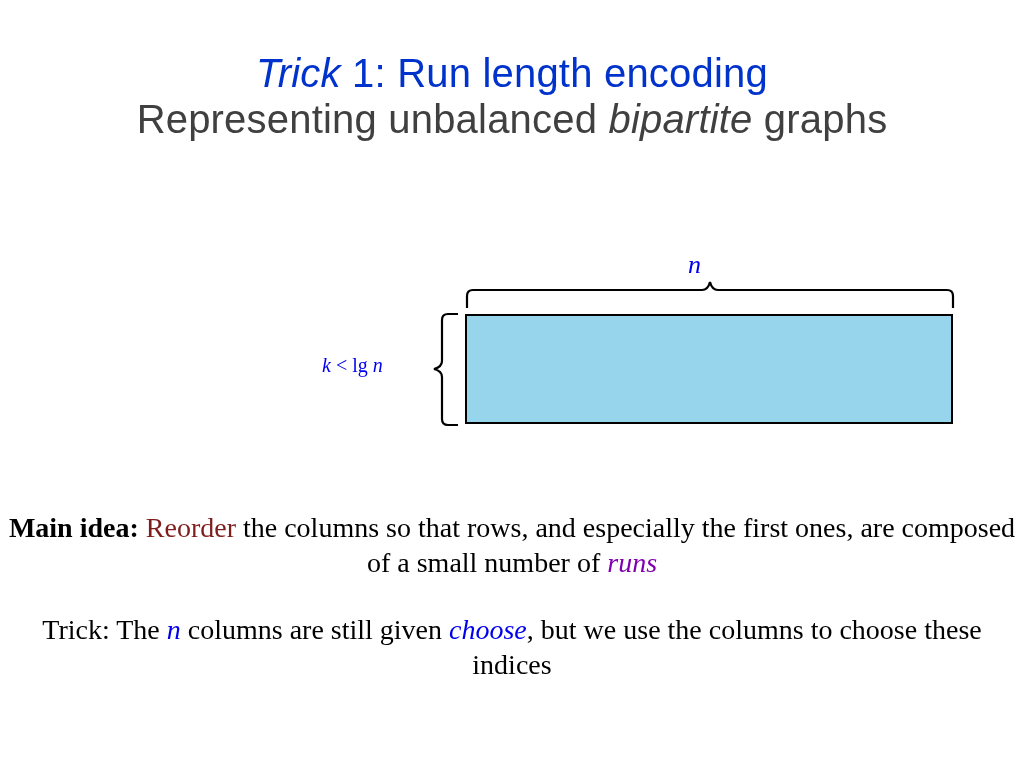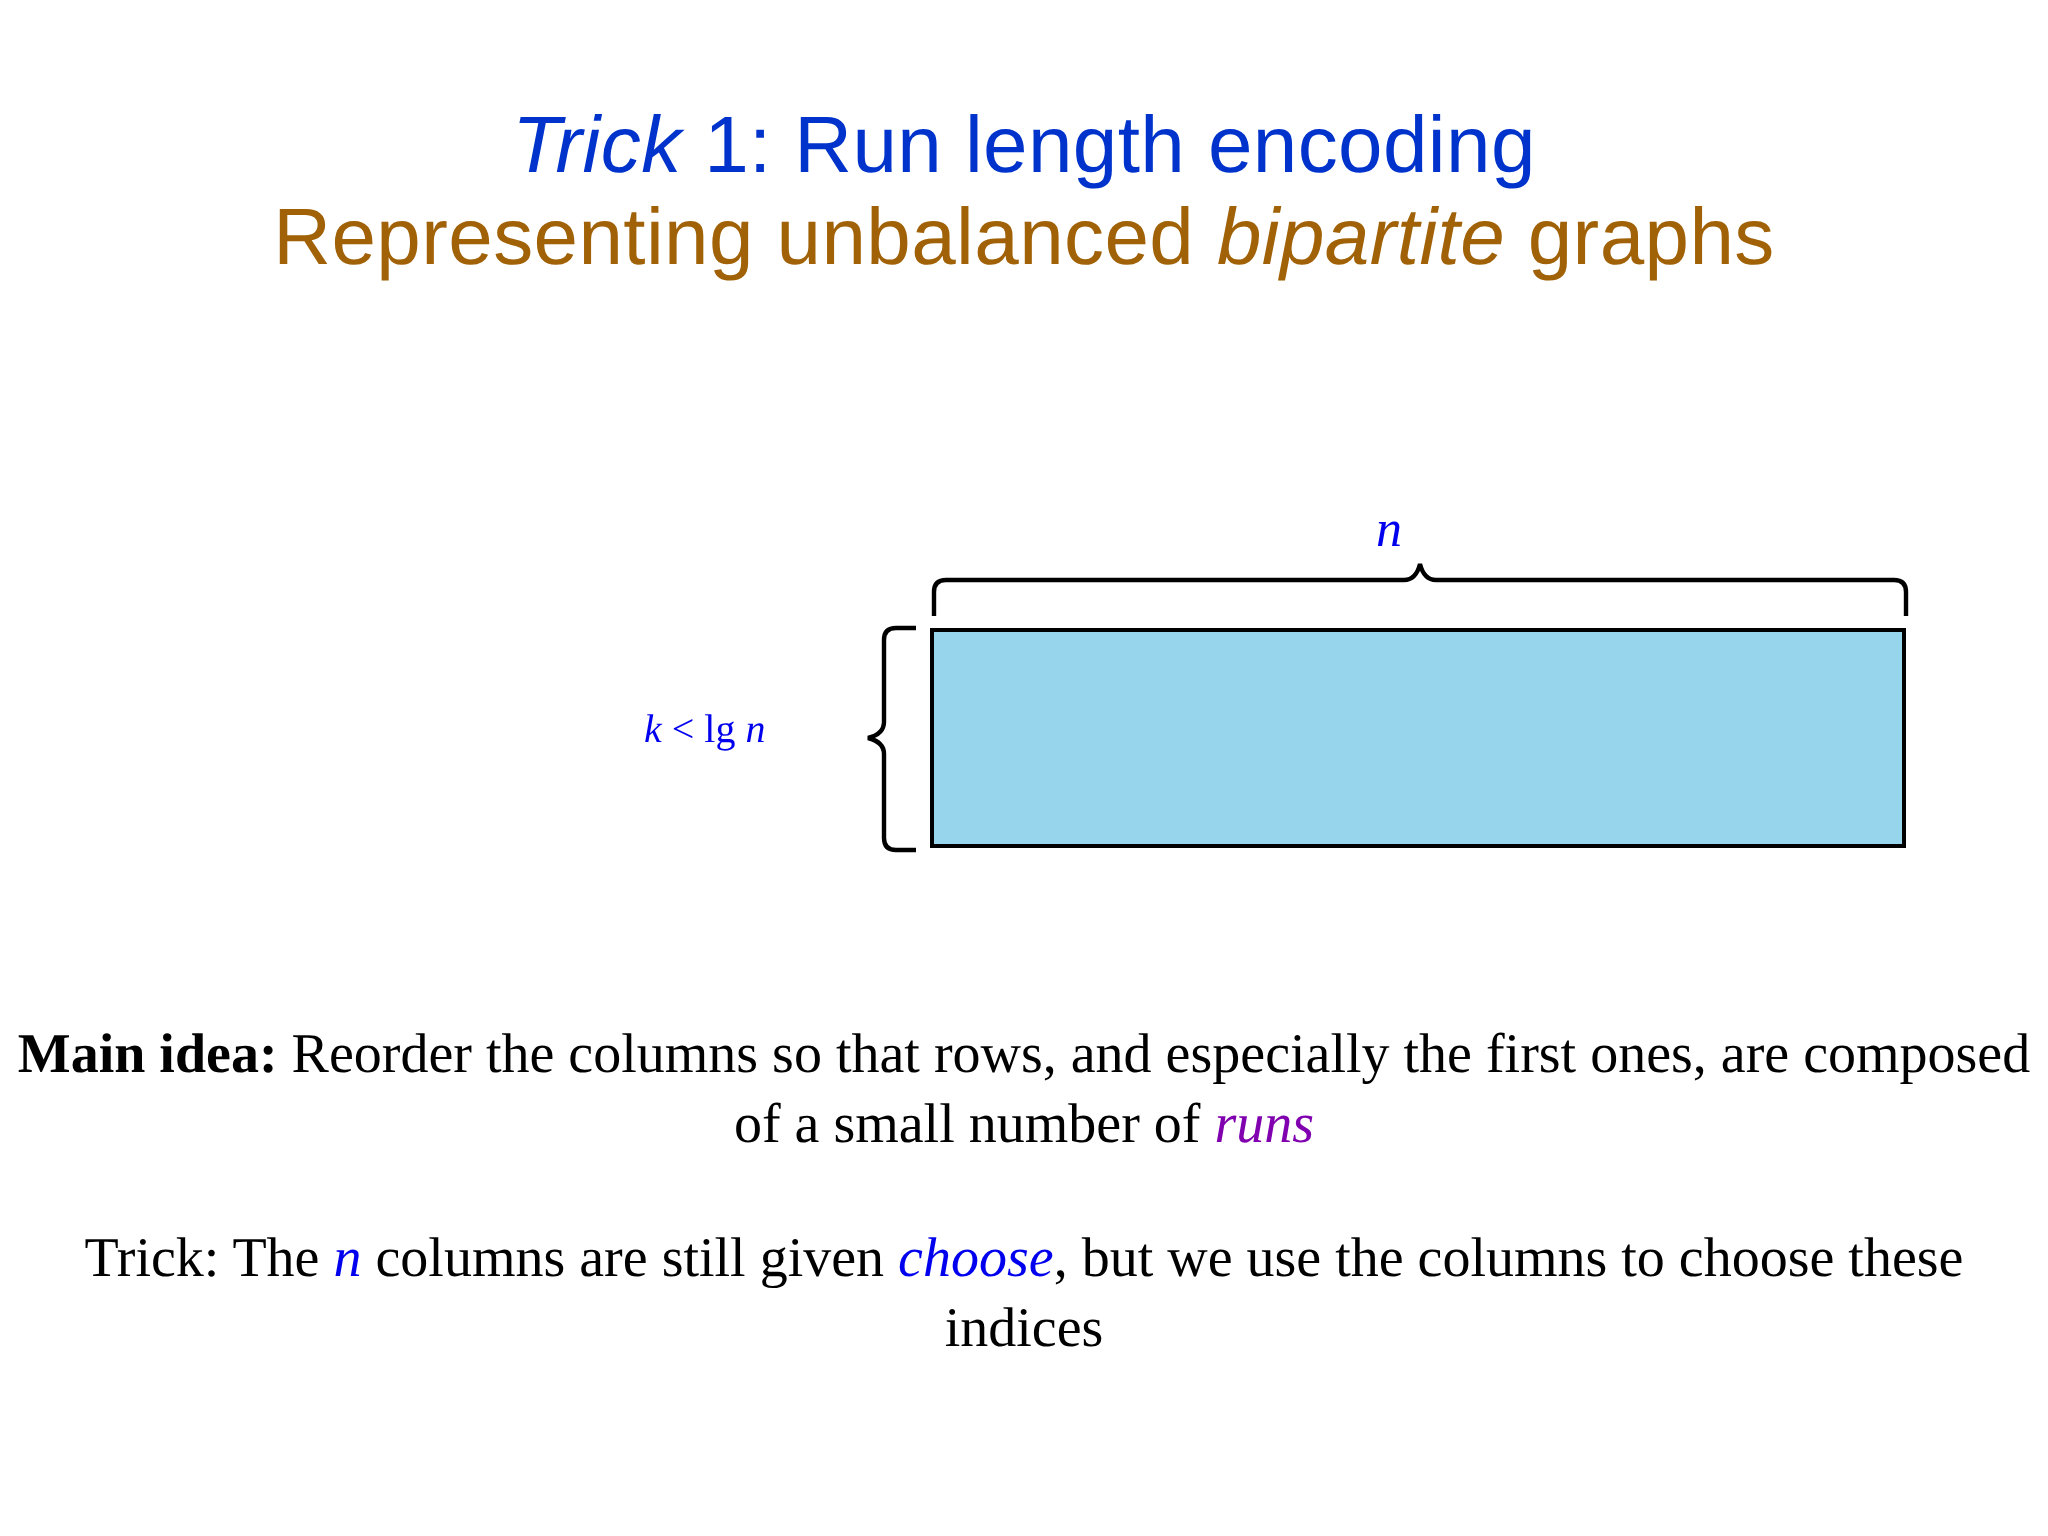"Representing unbalanced bipartite graphs" .title-line.line2 { color: #a16207 -> #404040 }
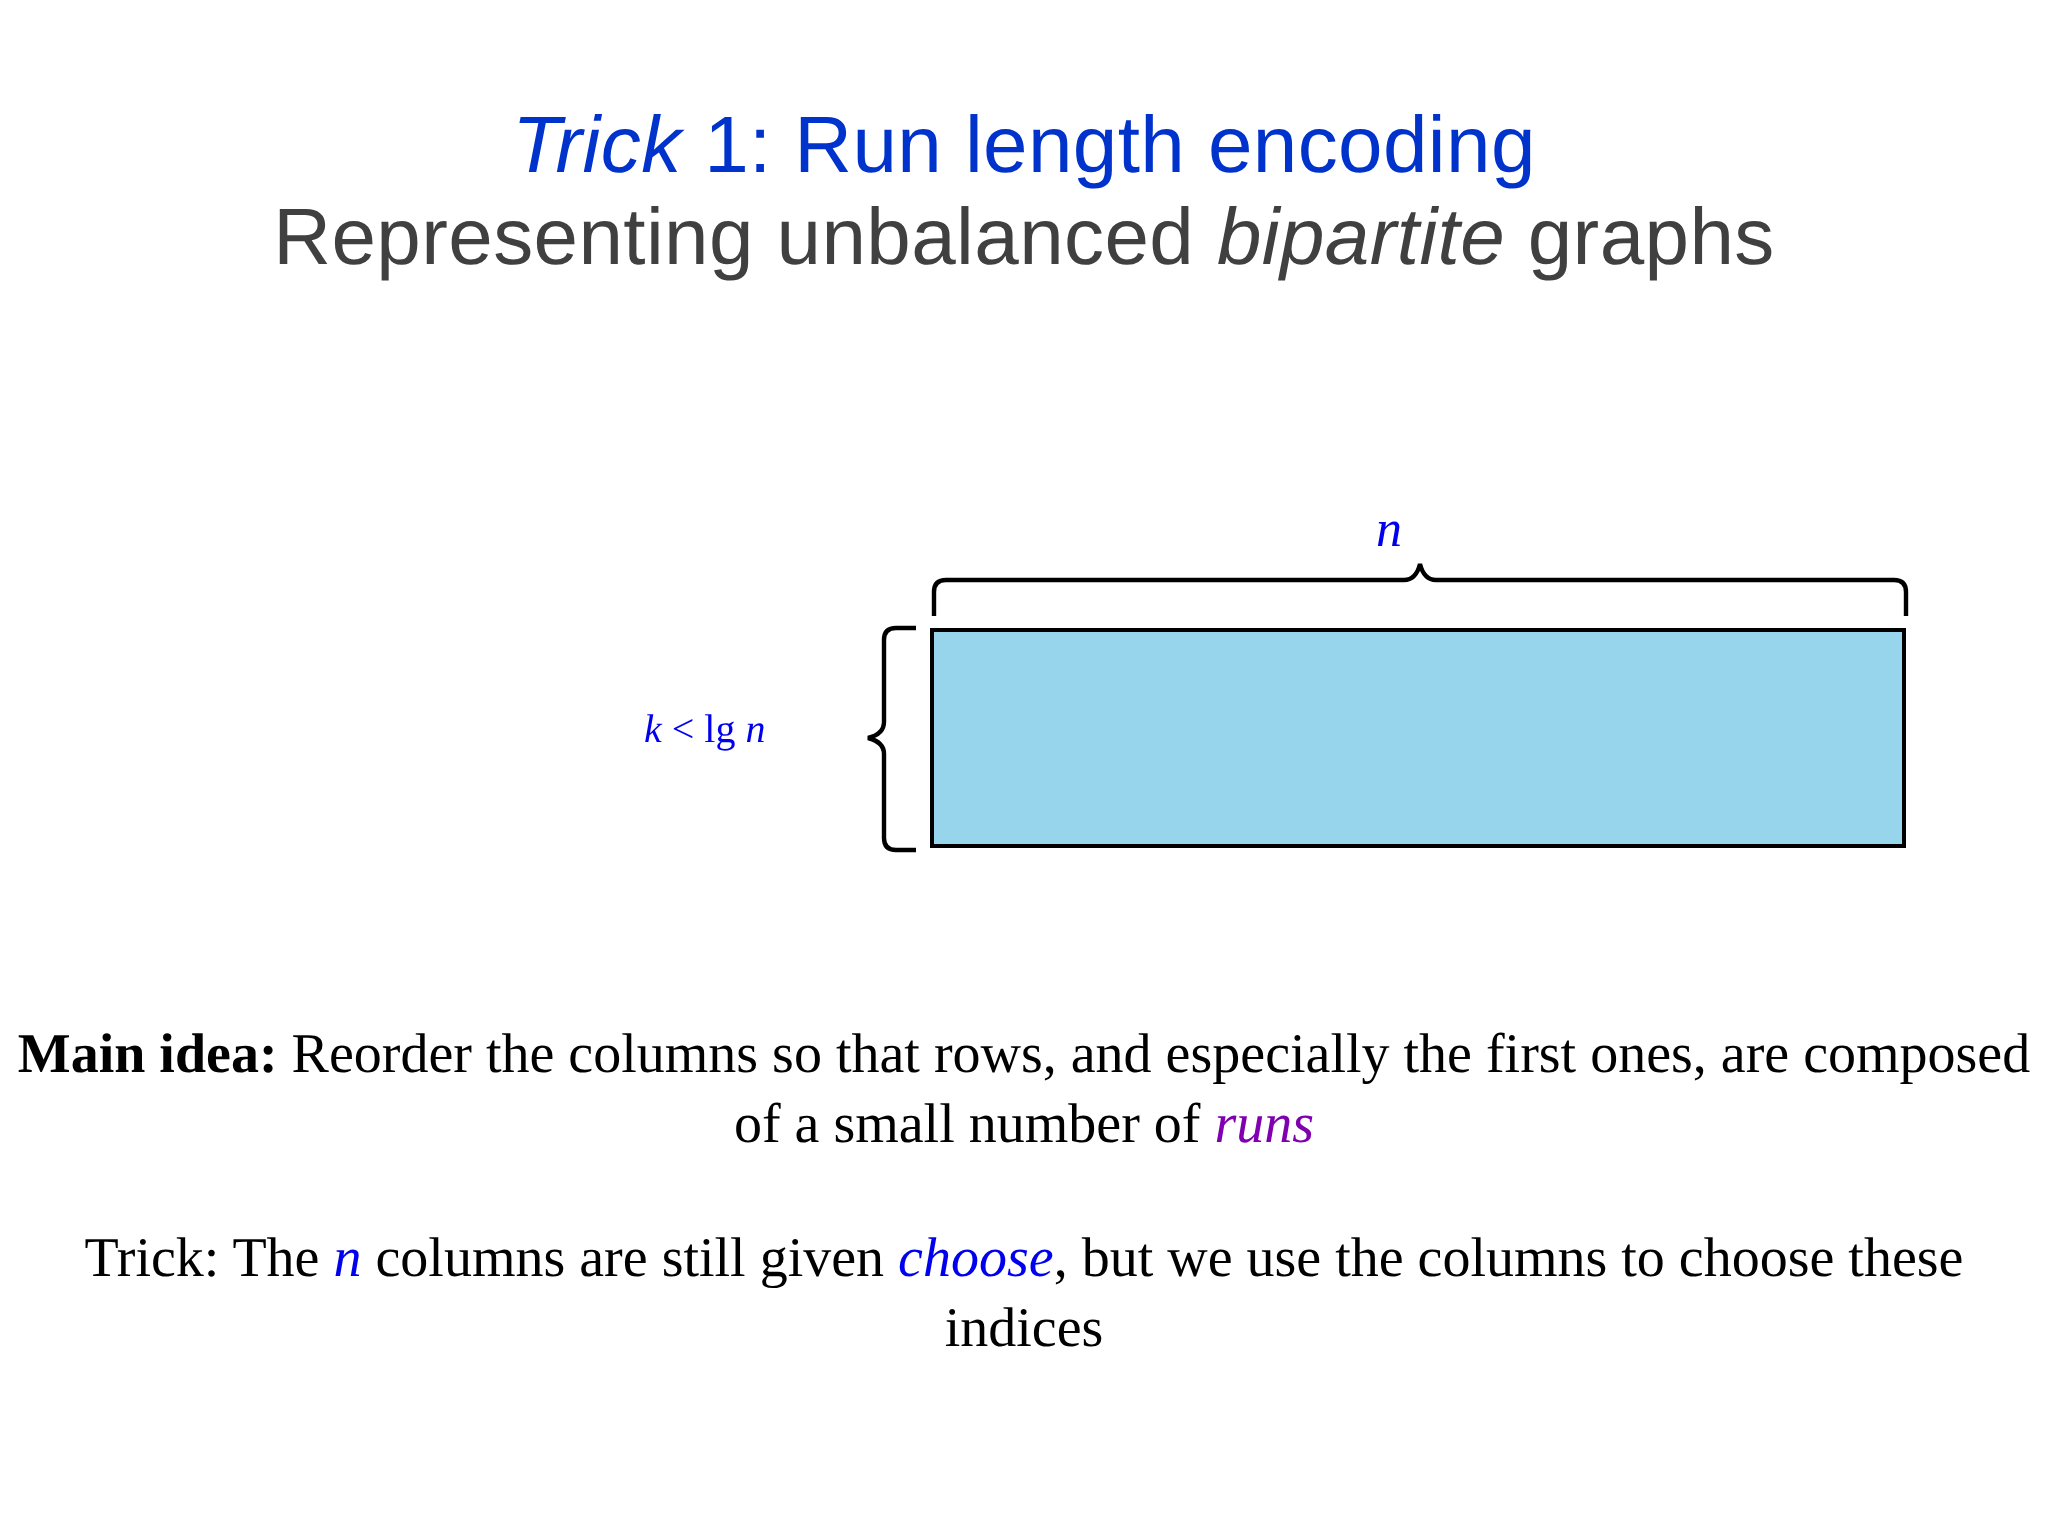"Reorder" .green { color: #000000 -> #7f1d1d }
